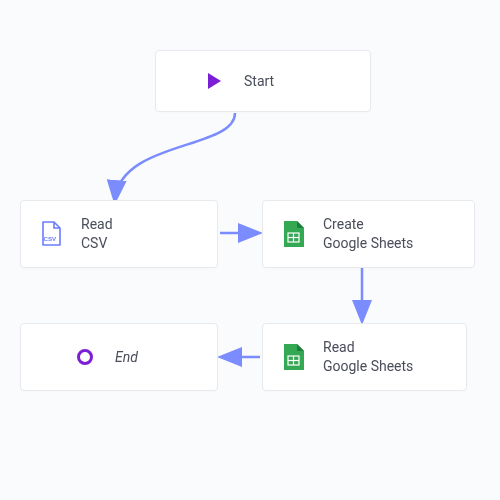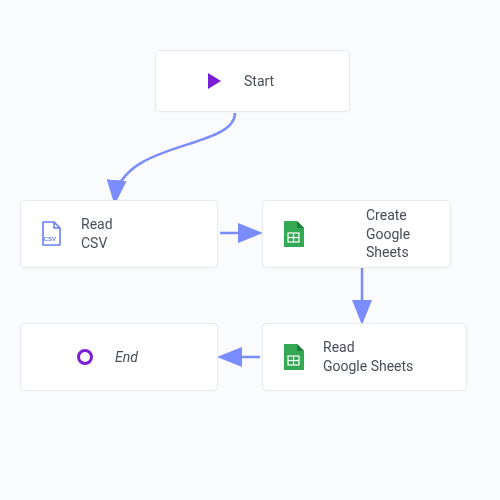"Start" div.node { width: 195px -> 216px }
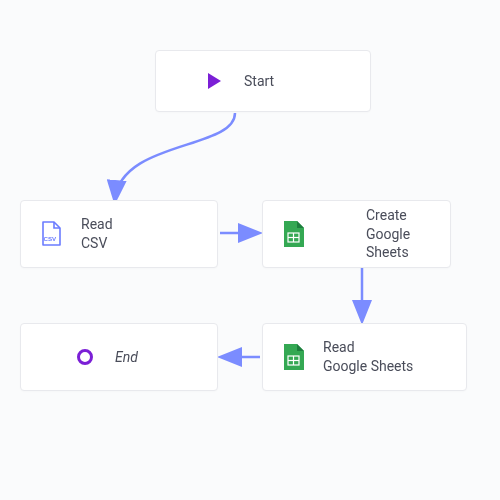"Create" div.node { gap: 43px -> none; width: 189px -> 213px }
